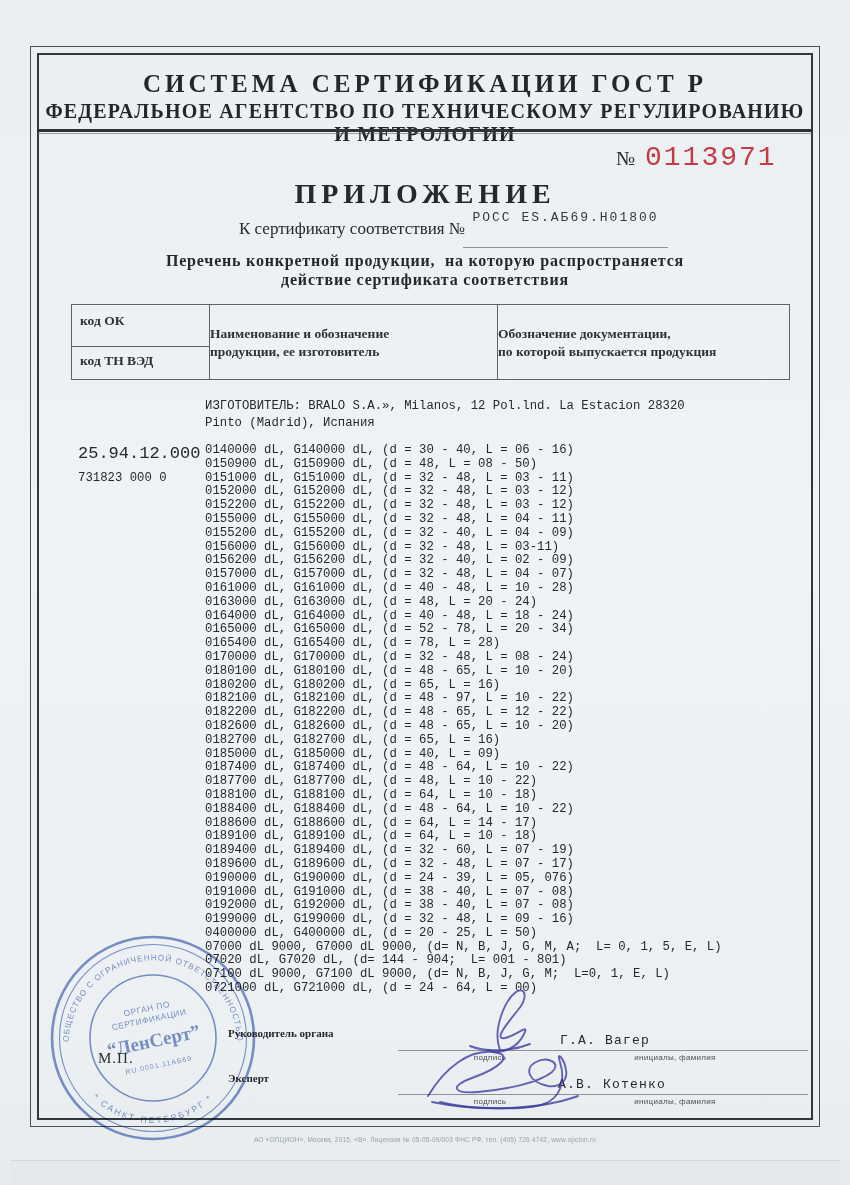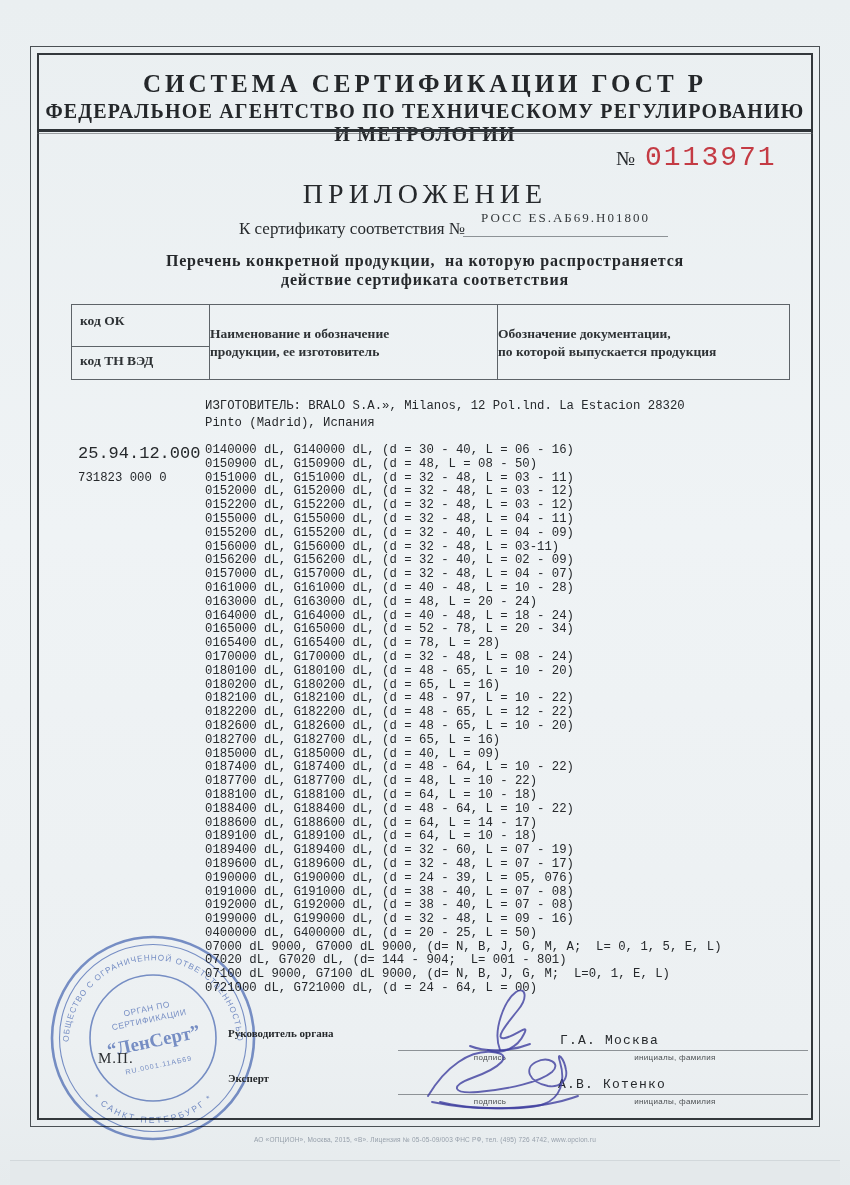"ПРИЛОЖЕНИЕ" .appendix { font-weight: normal -> bold }
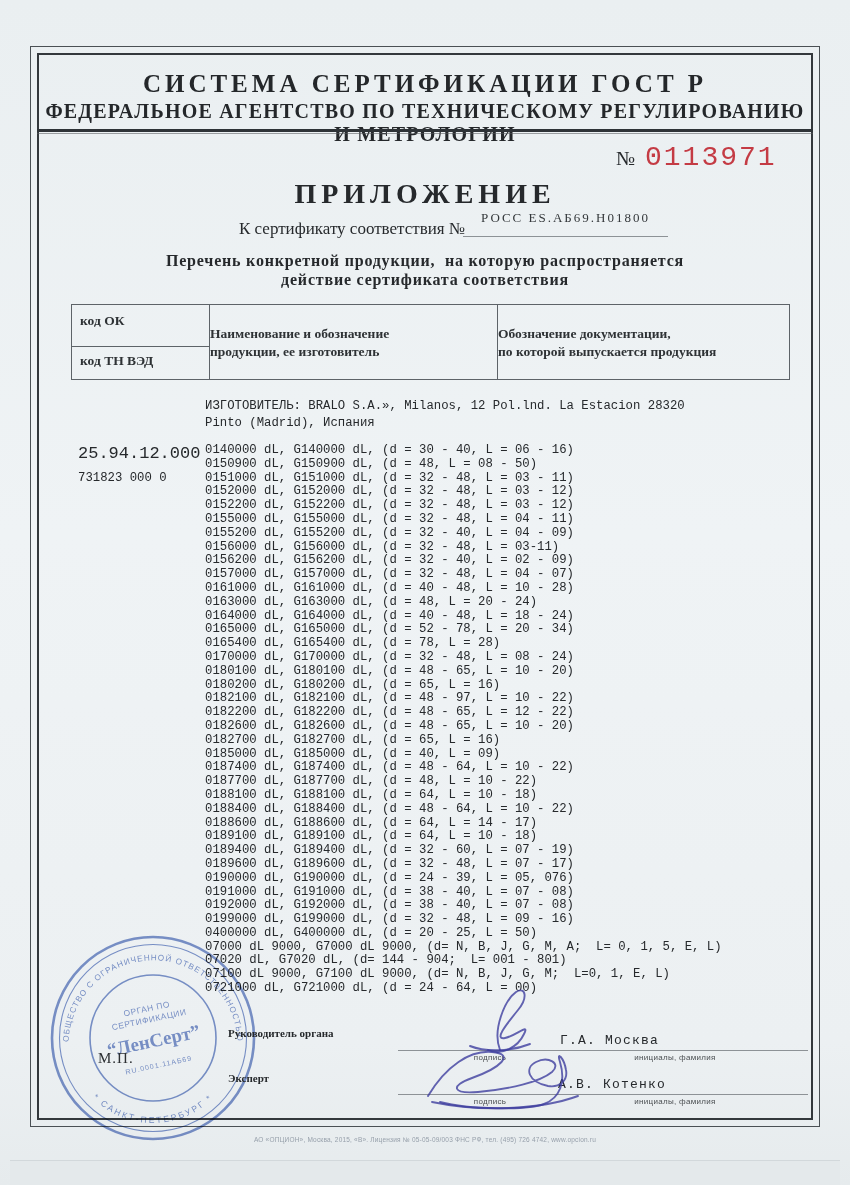"РОСС ES.АБ69.Н01800" .cert-value { font-family: Liberation Serif, serif -> Liberation Mono, monospace; padding-bottom: 10px -> 22px }
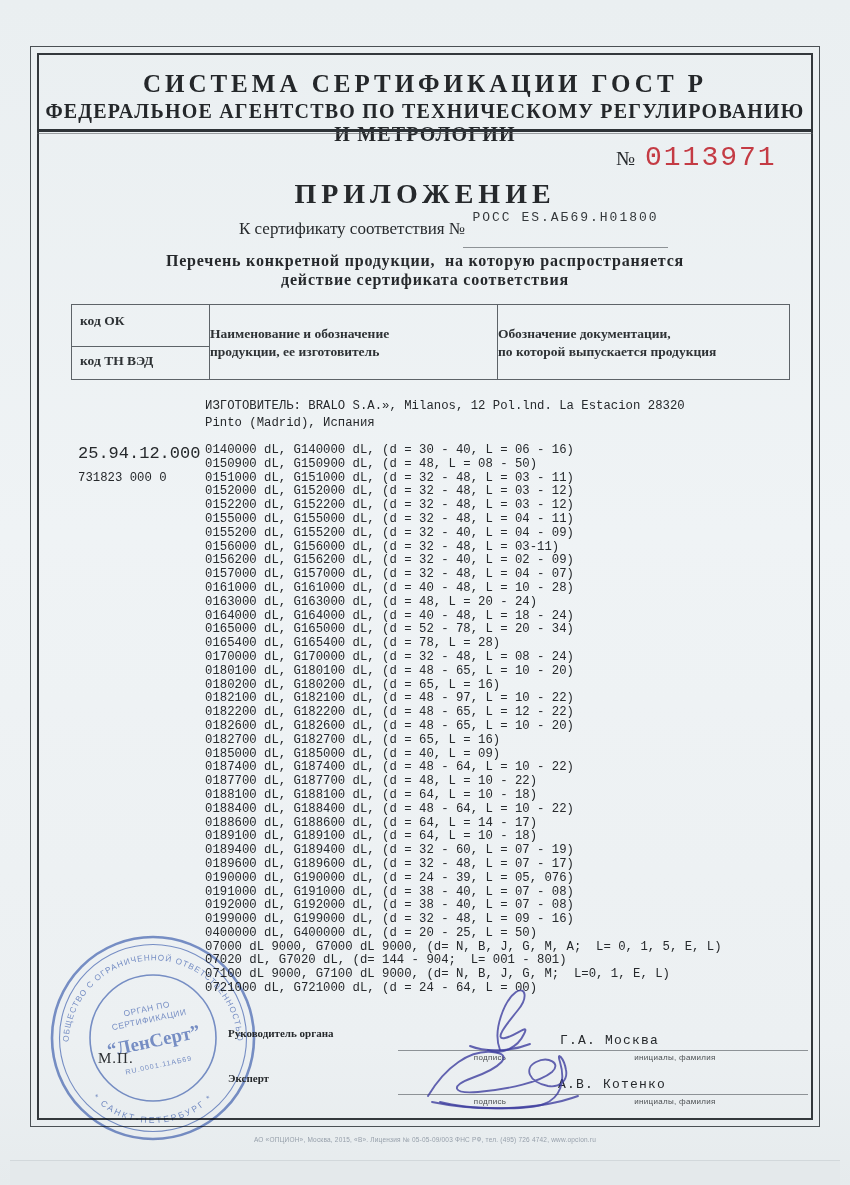"Г.А. Москва" div.abs { text: Москва -> Вагер }
